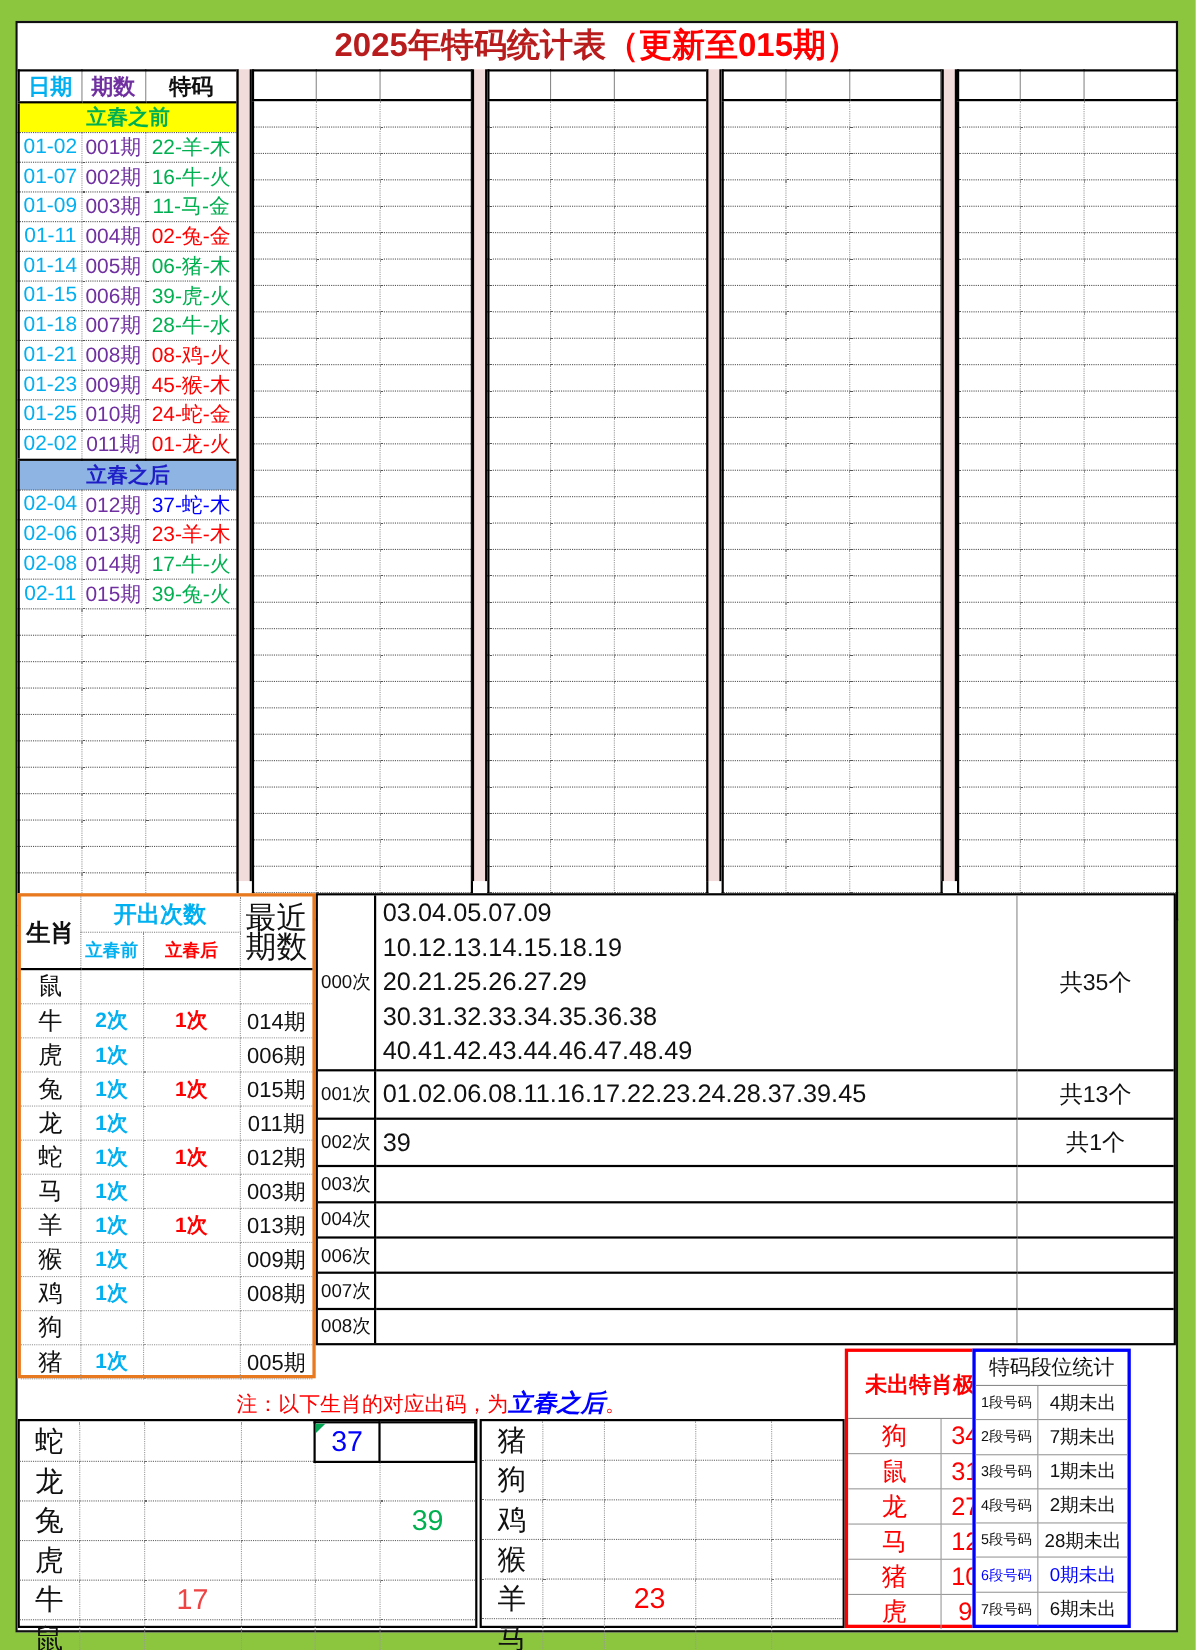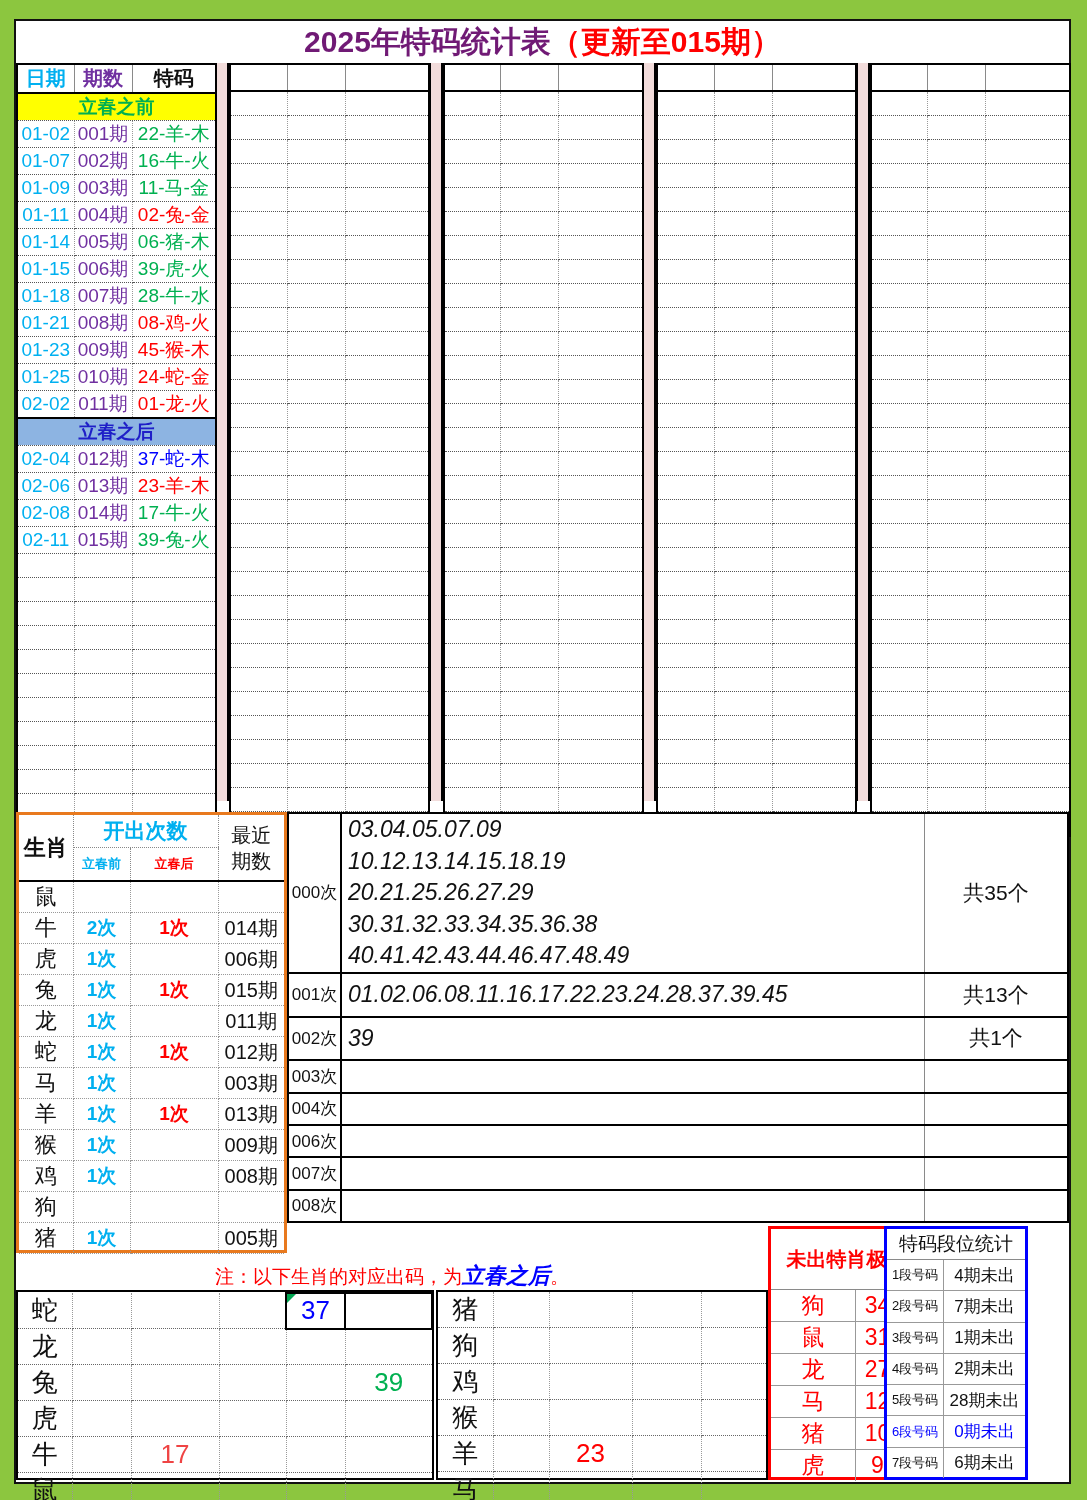"2025年特码统计表" .t-blue { color: #701a75 -> #b91c1c }
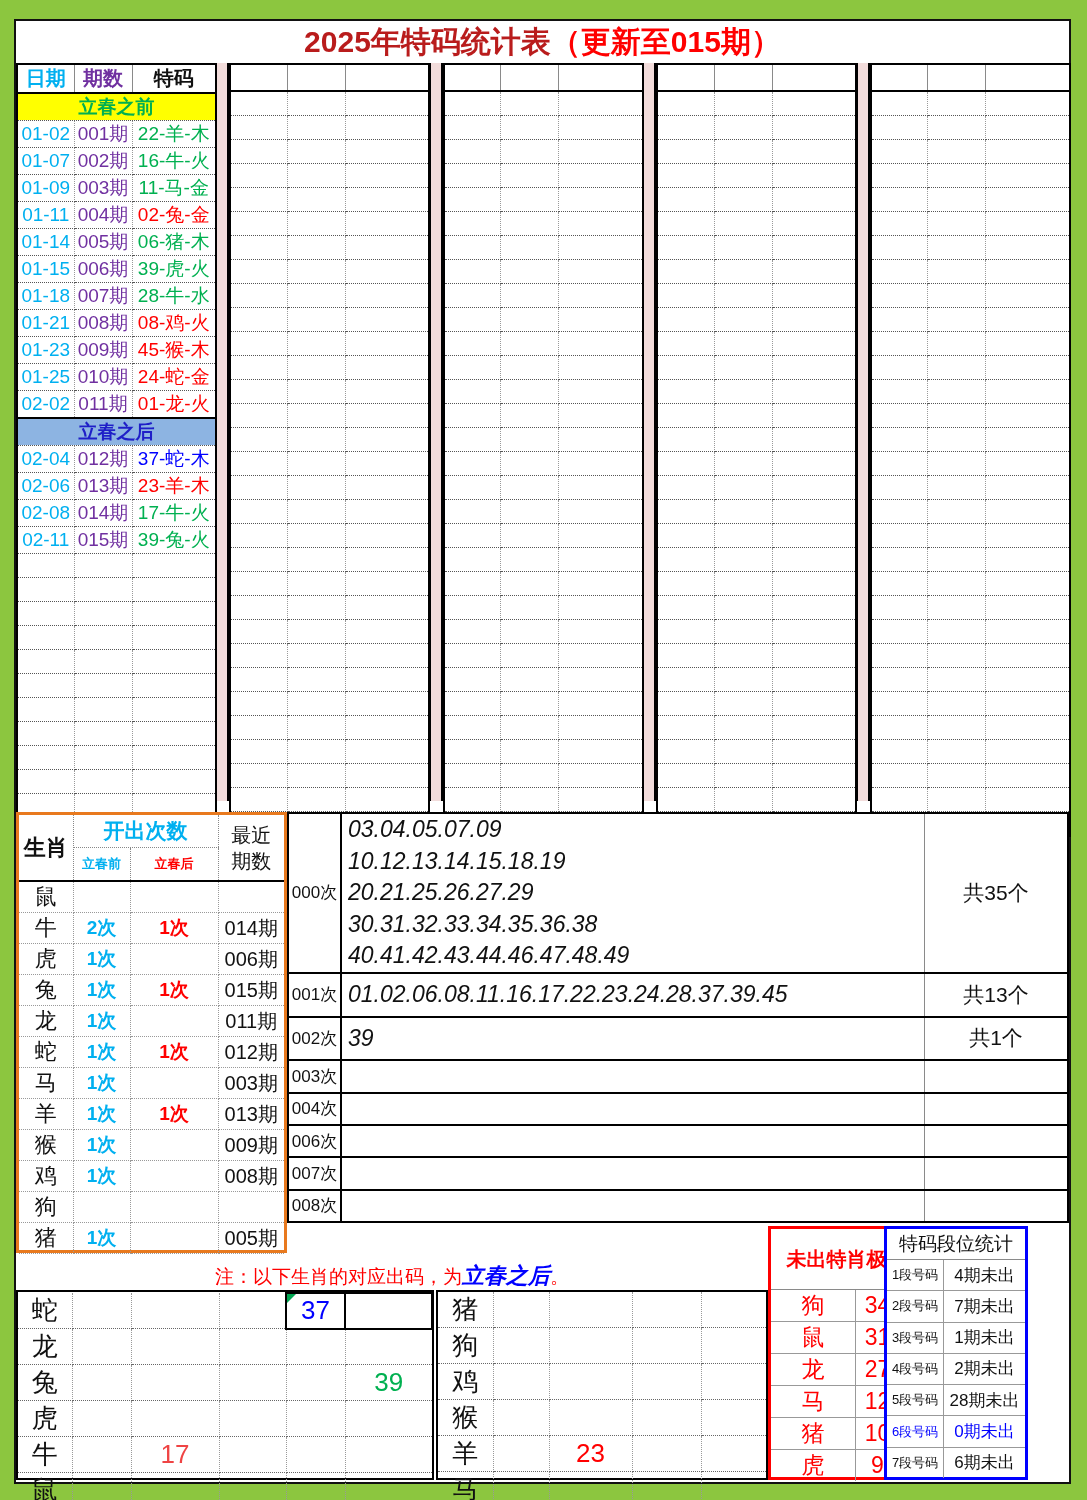"最近" .oz-recent { font-size: 20px -> 28px }
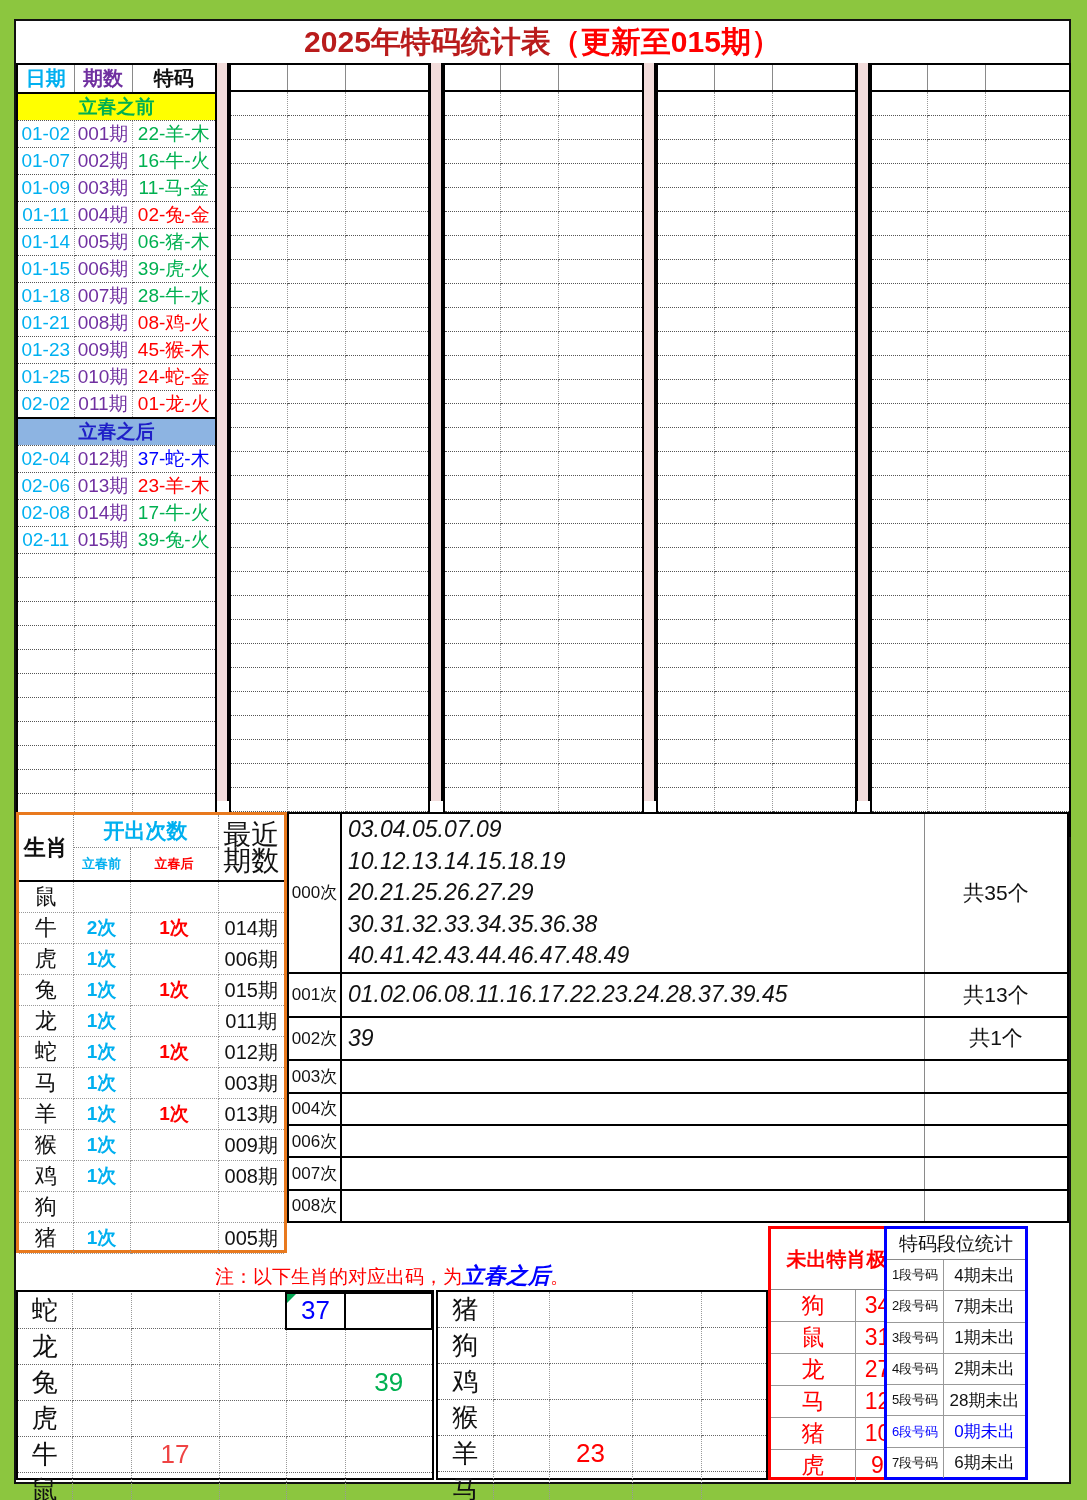"03.04.05.07.09" .fq-content { font-style: italic -> none }
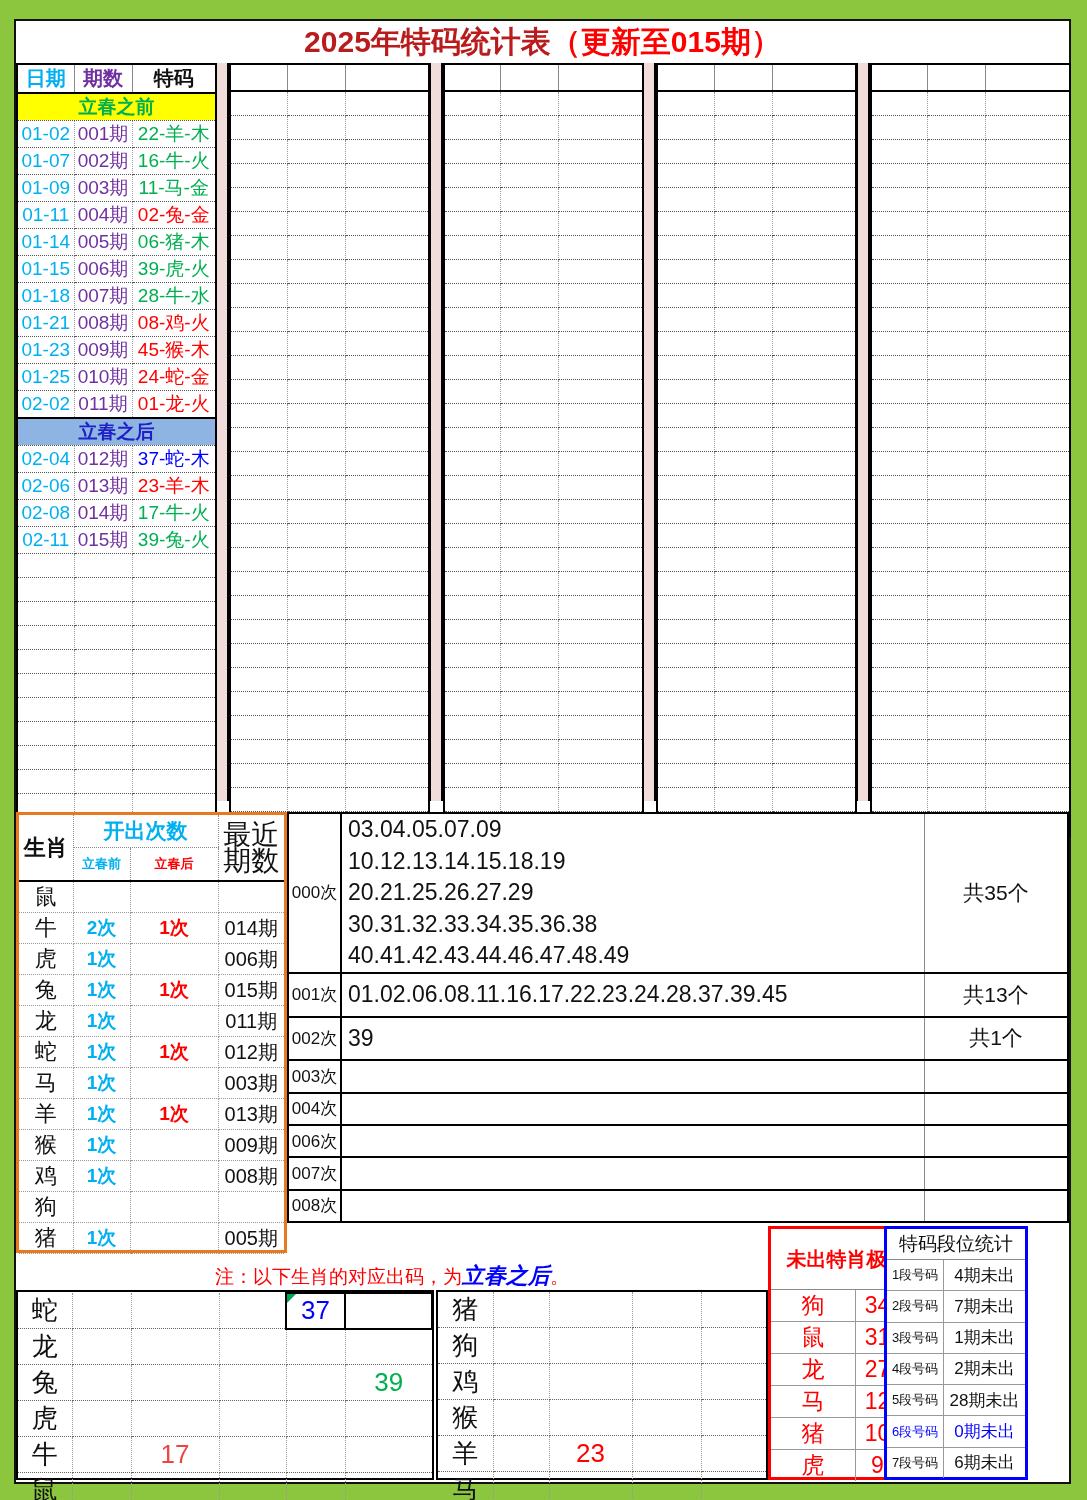"立春前" .oz-sub { font-size: 13px -> 16px }
